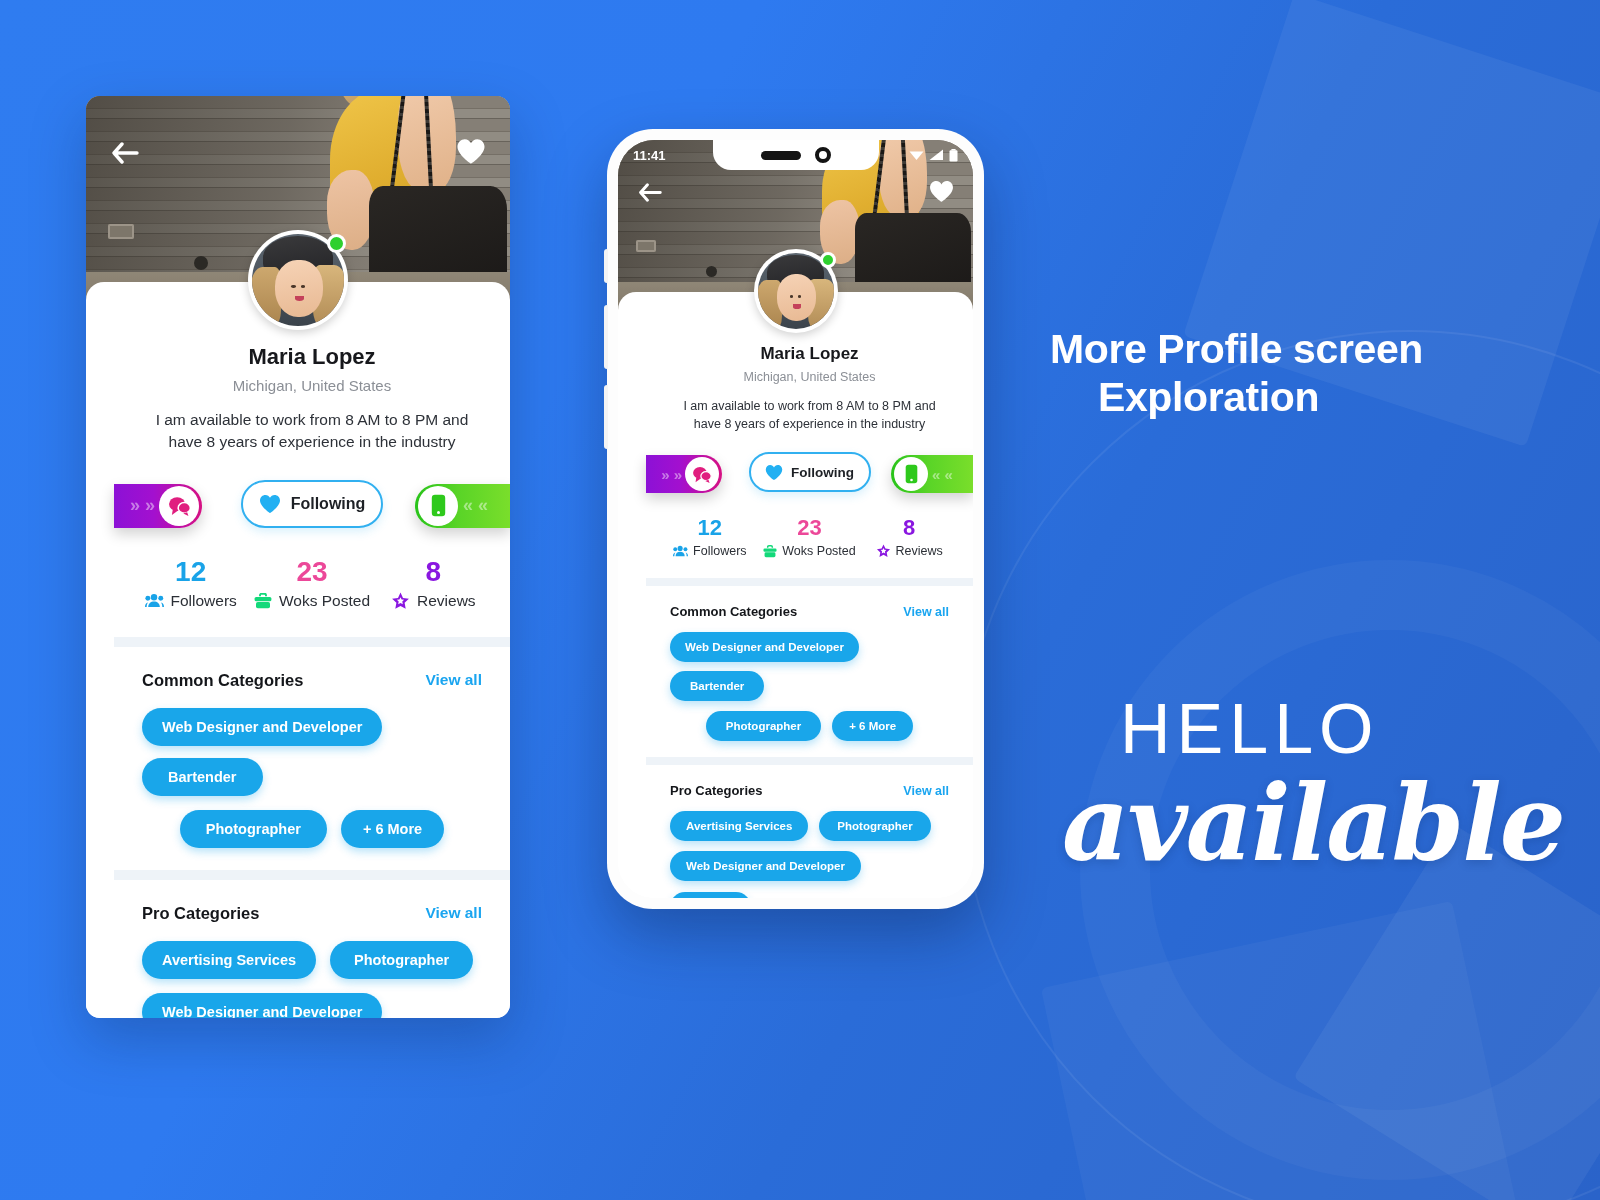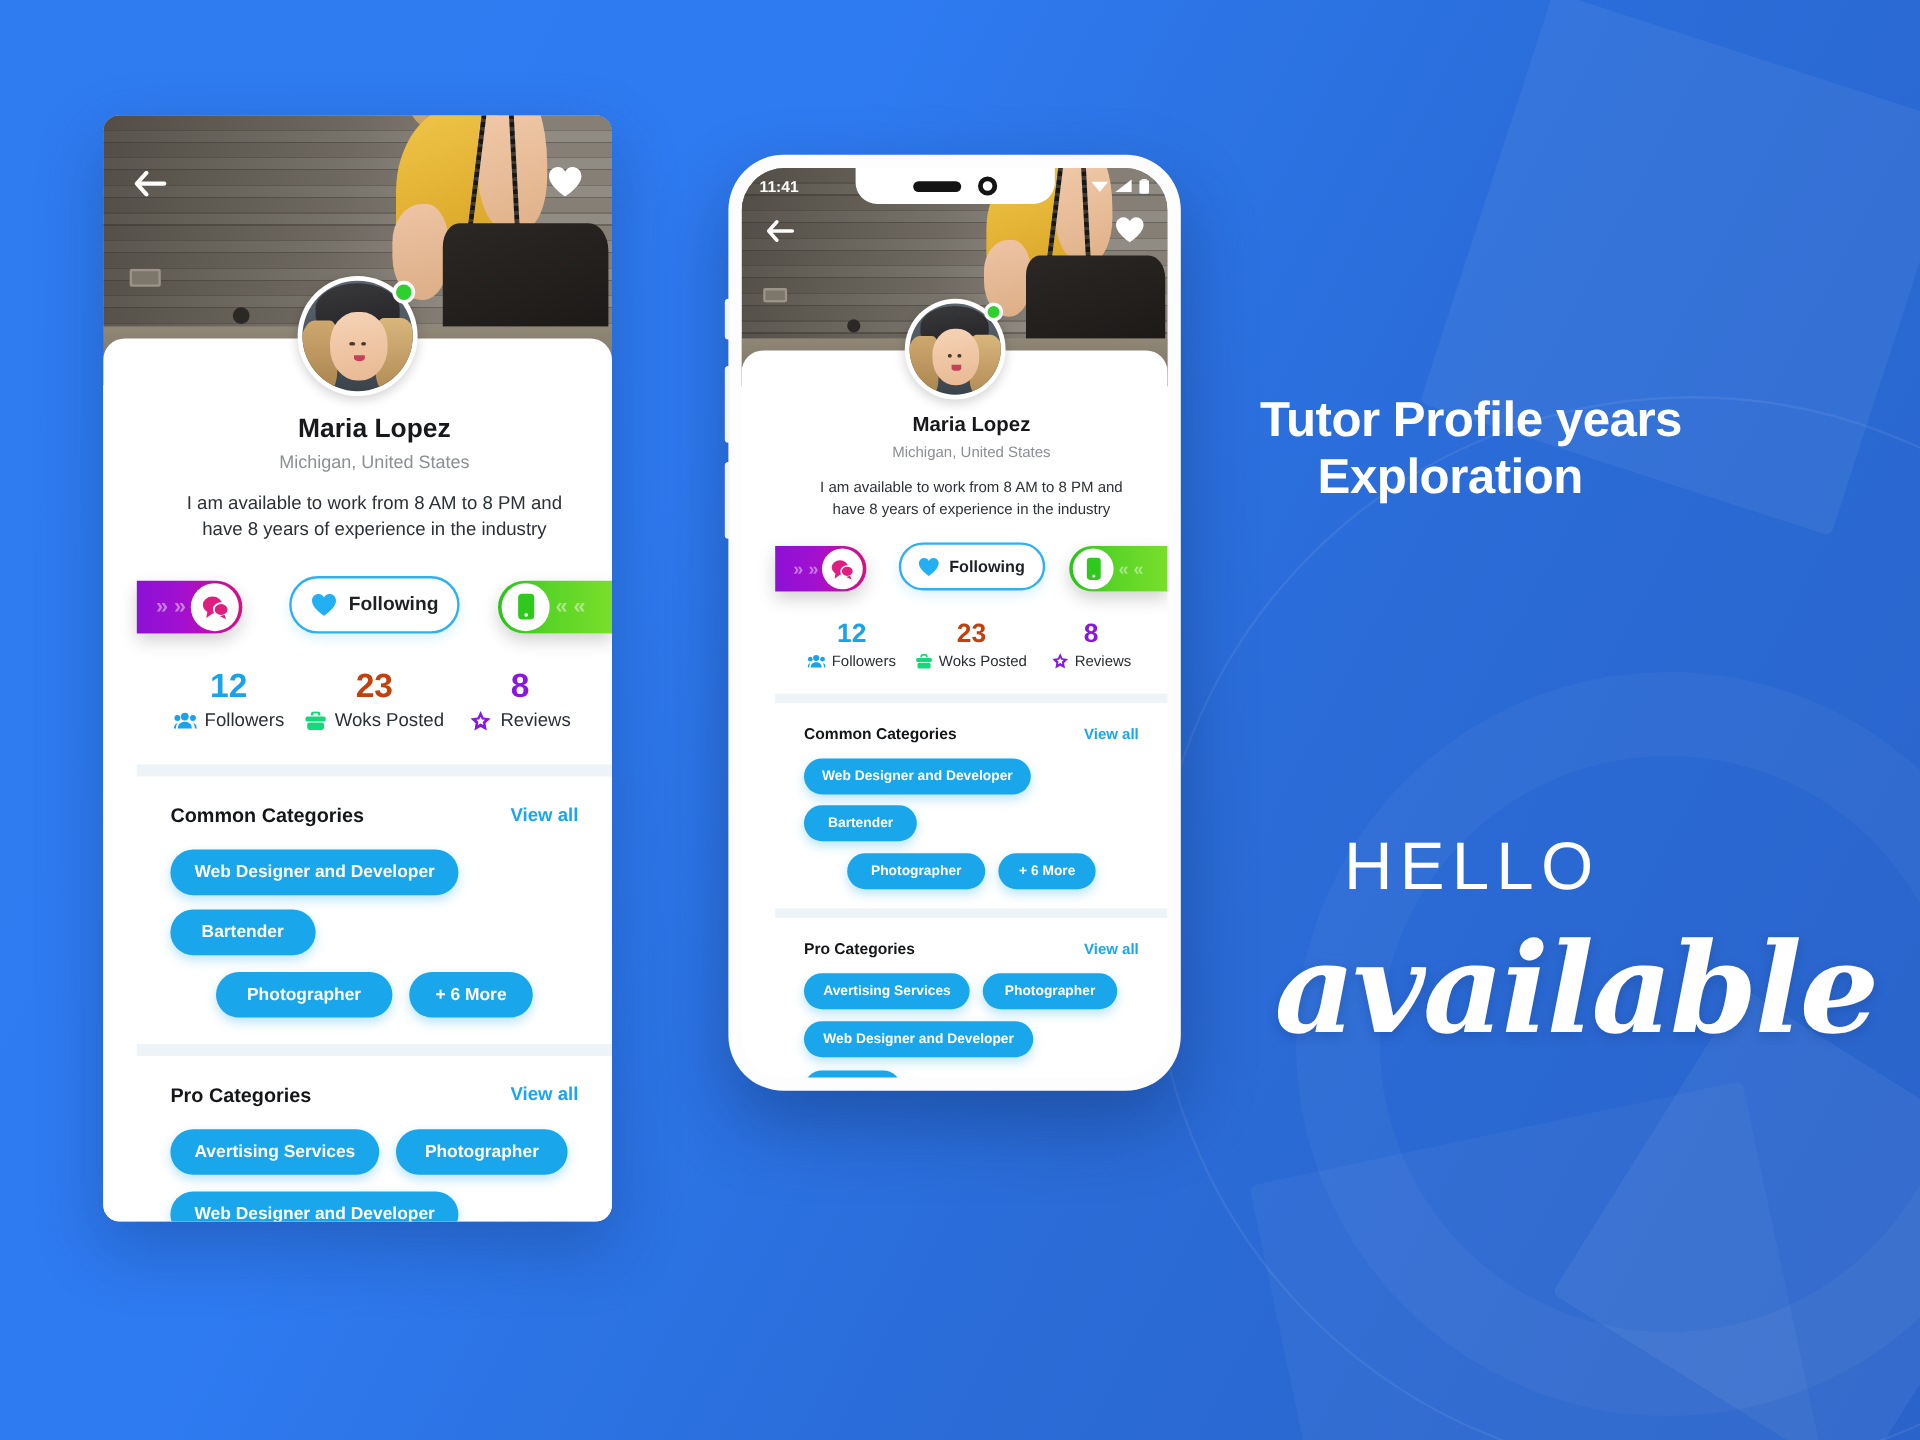"Tutor Profile years" div { text: Tutor Profile years -> More Profile screen }
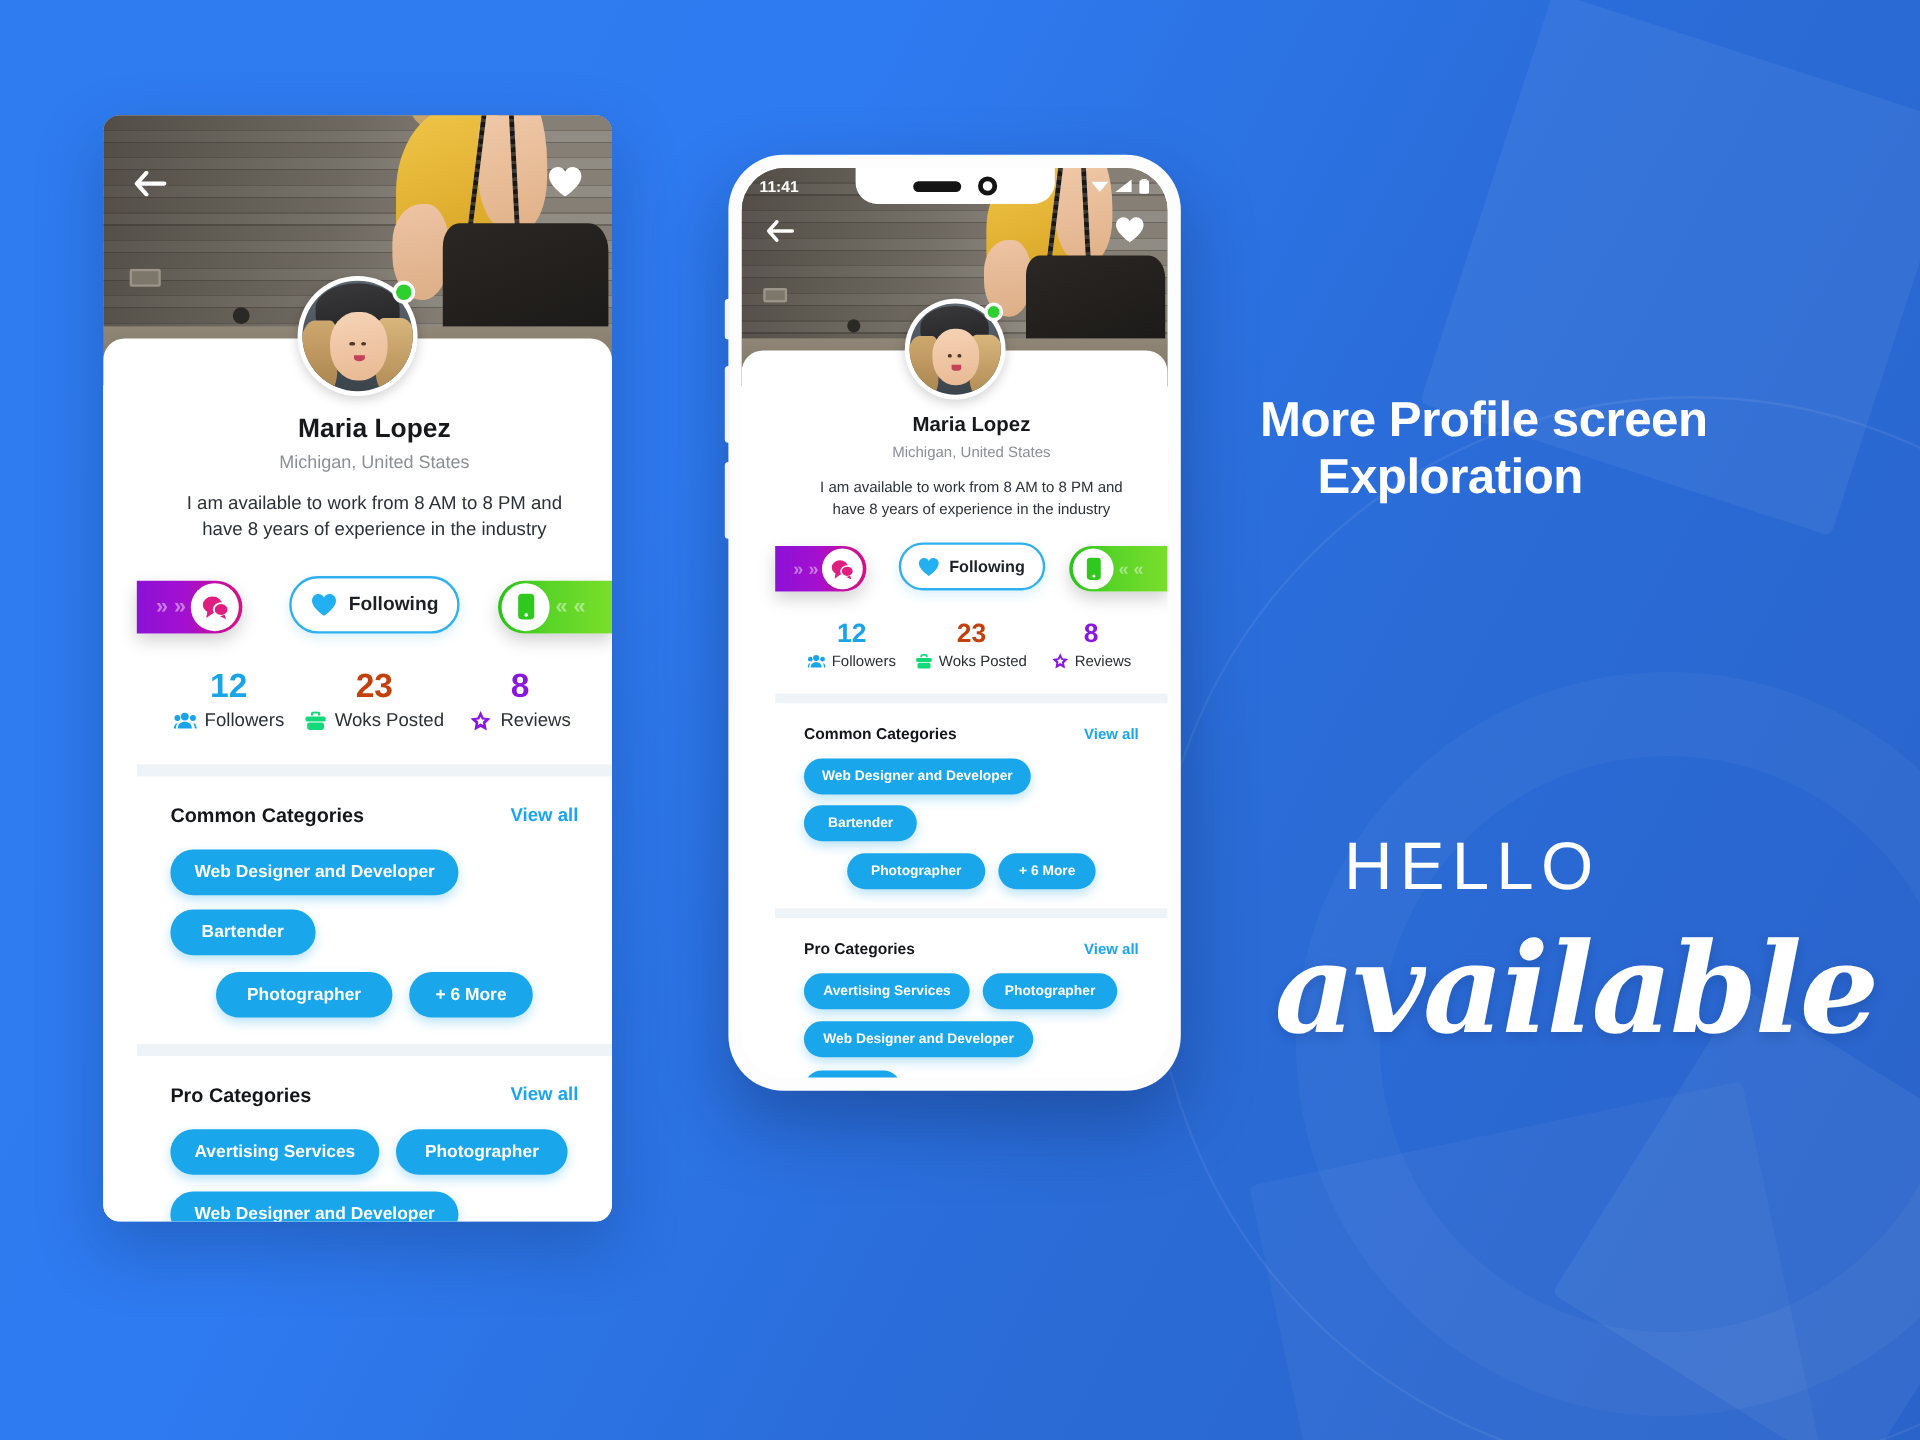"23" .num.c2 { color: #c2410c -> #ec4899 }
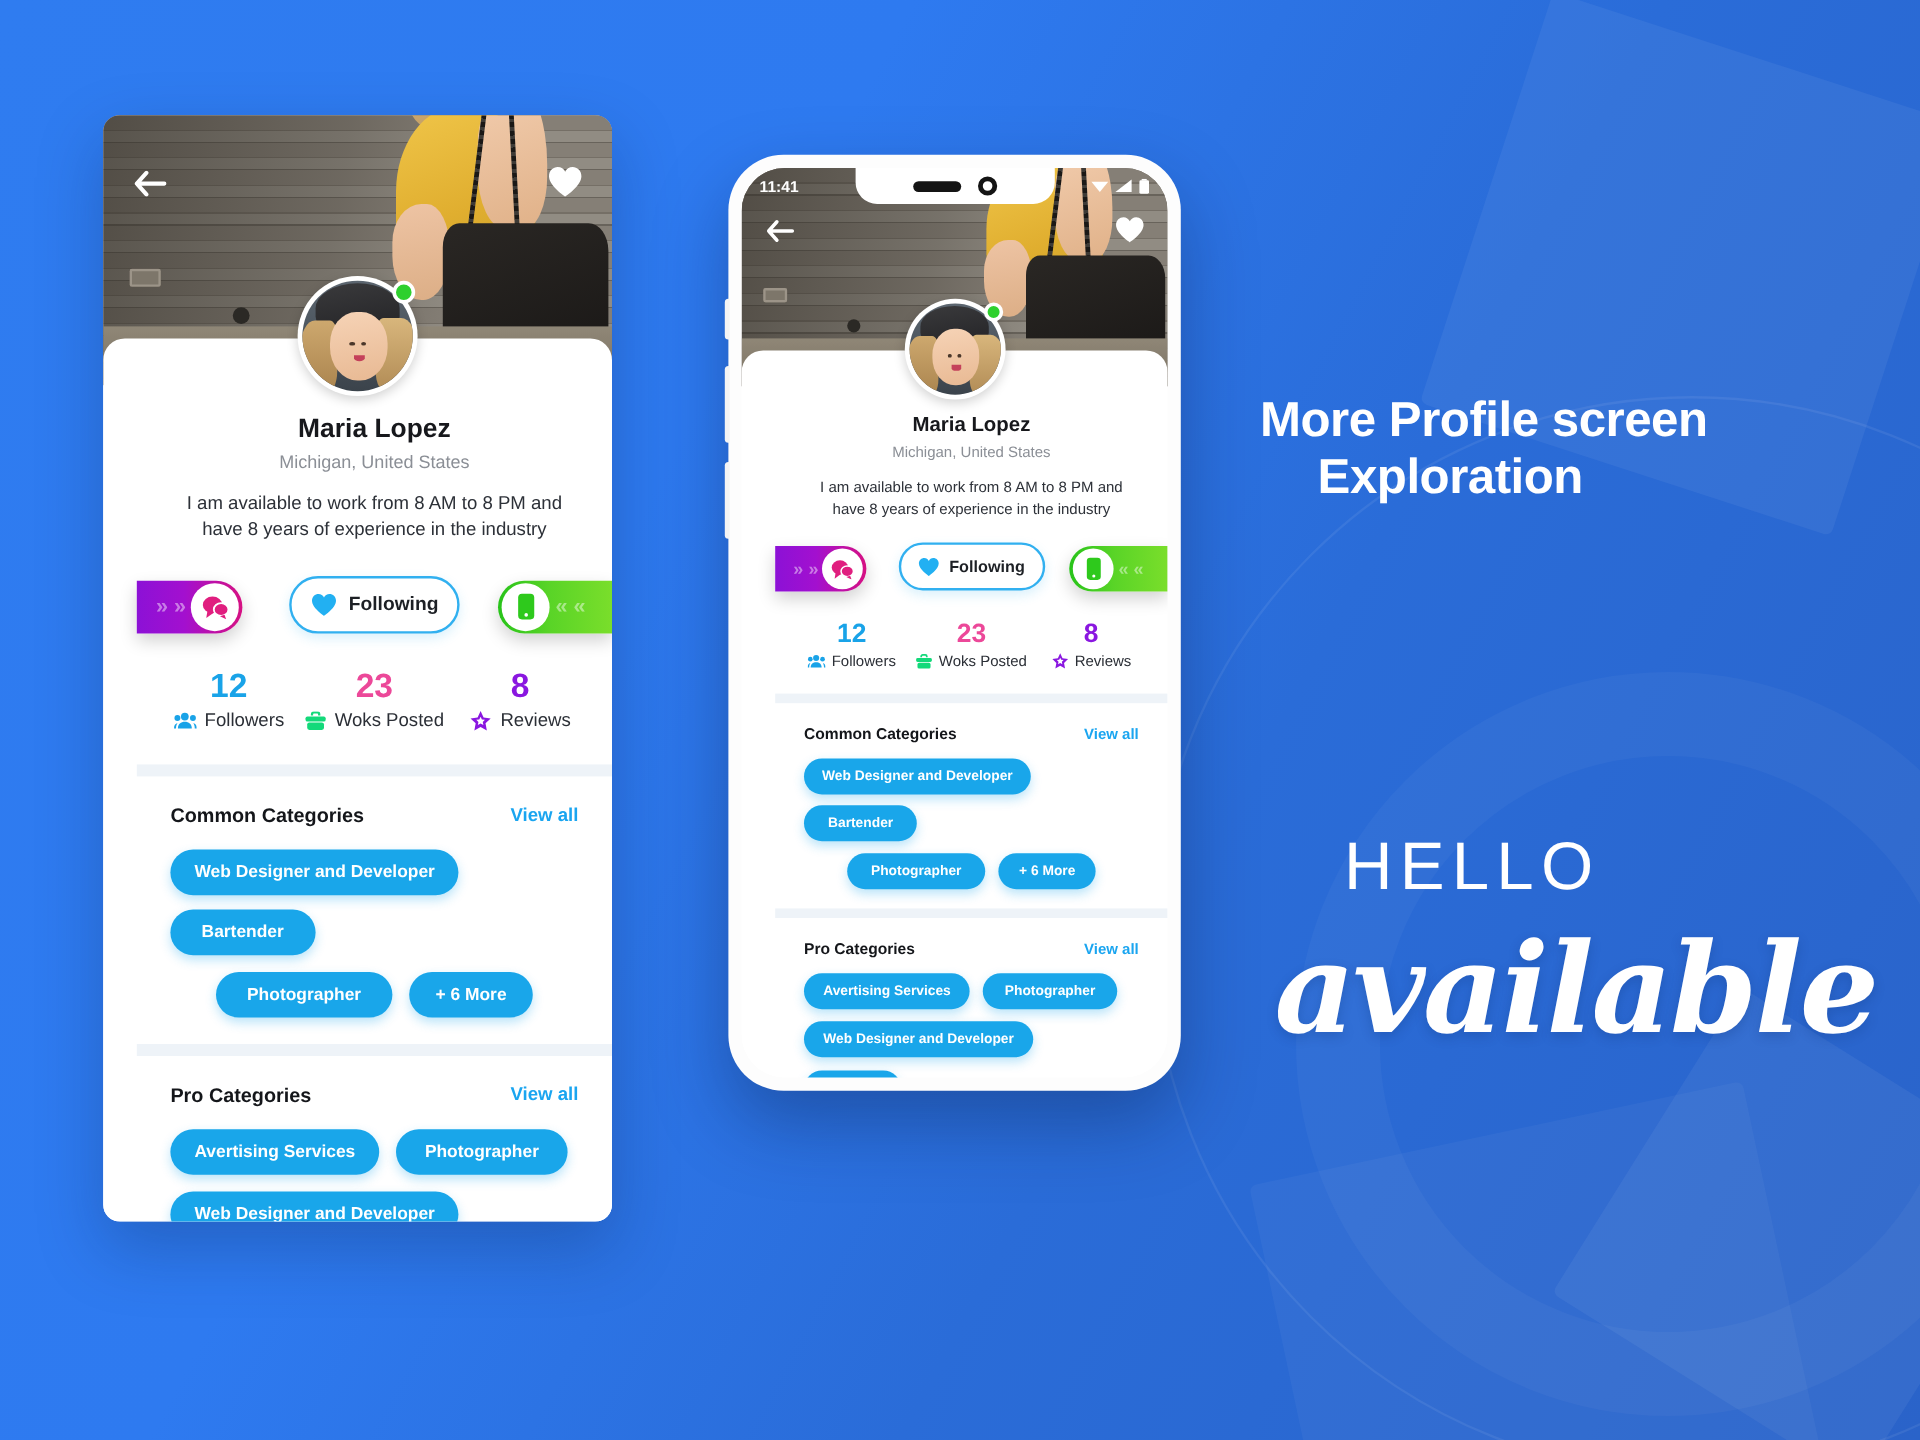"HELLO" div { font-size: 56px -> 70px }
